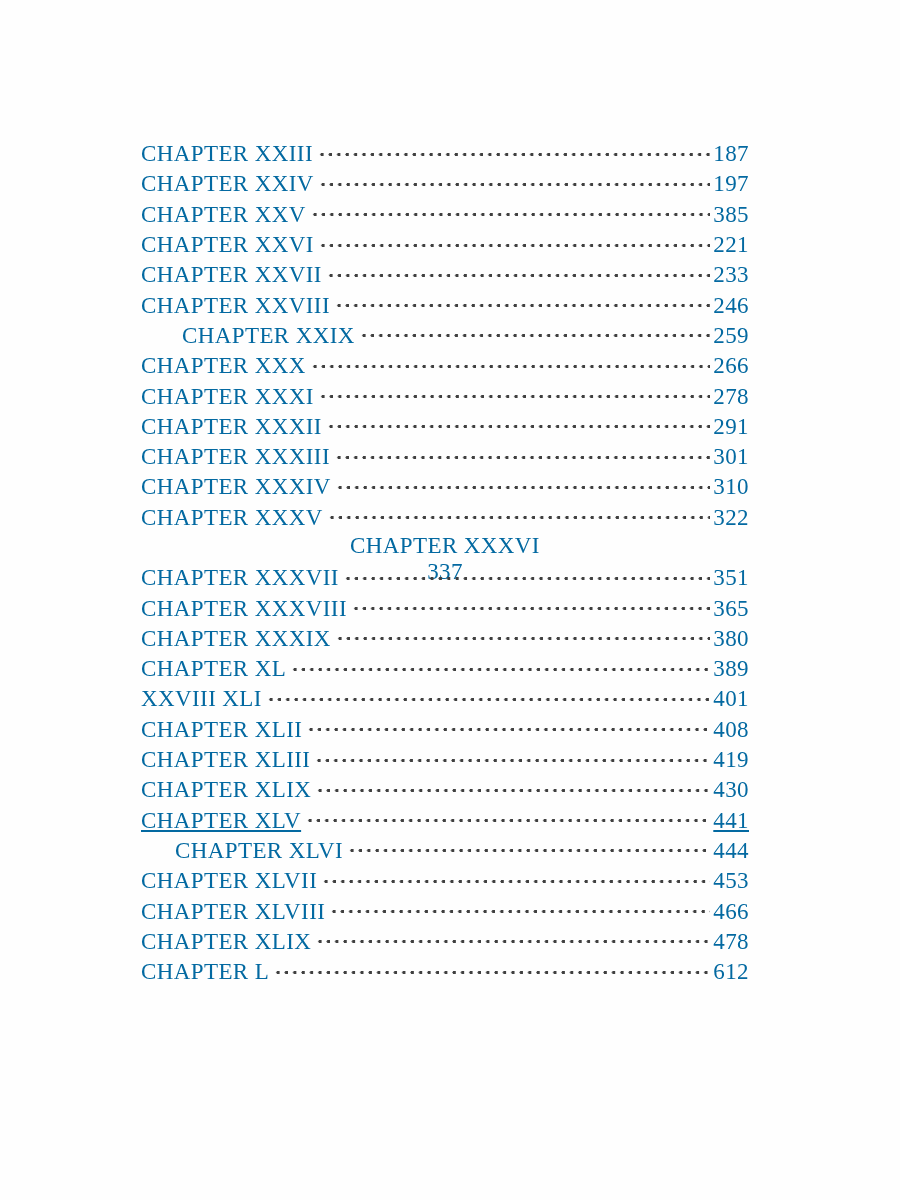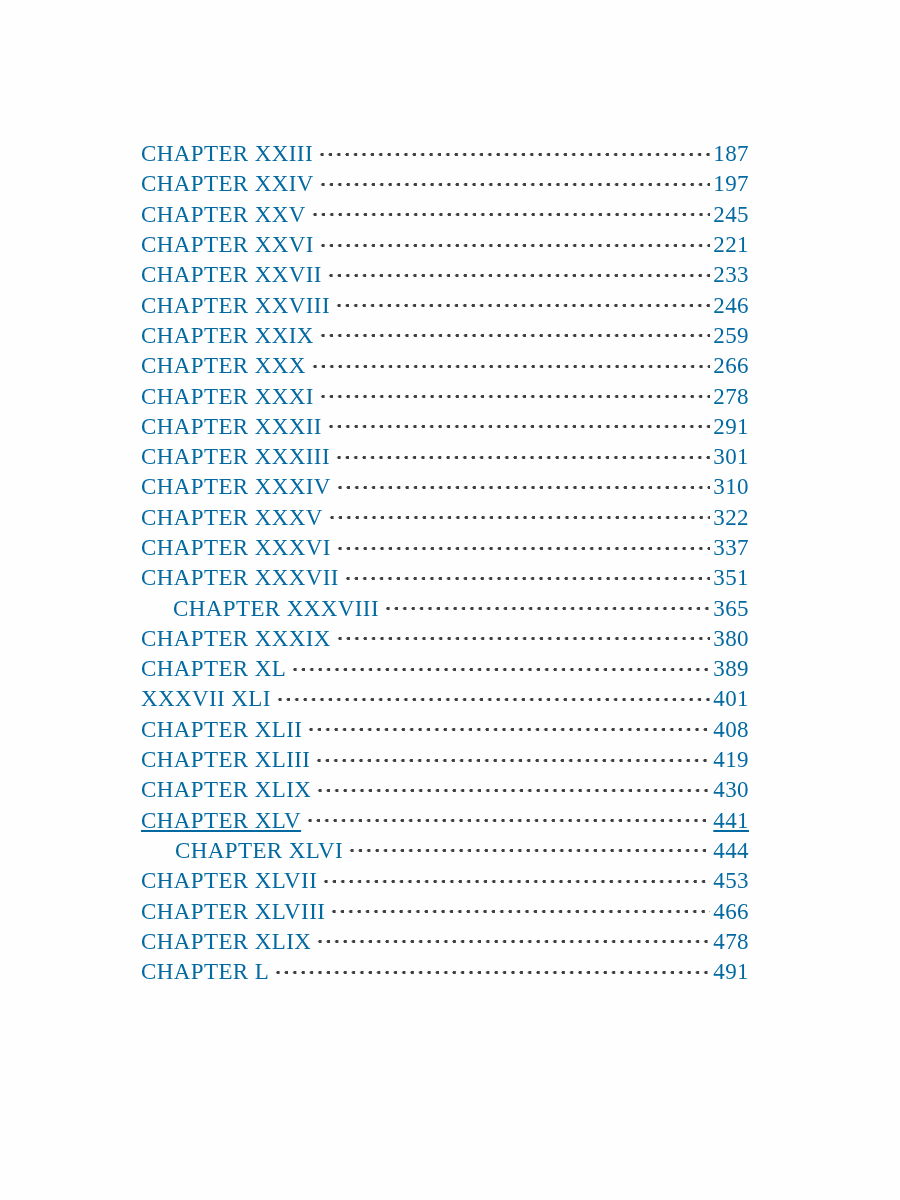"245" span.toc-page { text: 245 -> 385 }
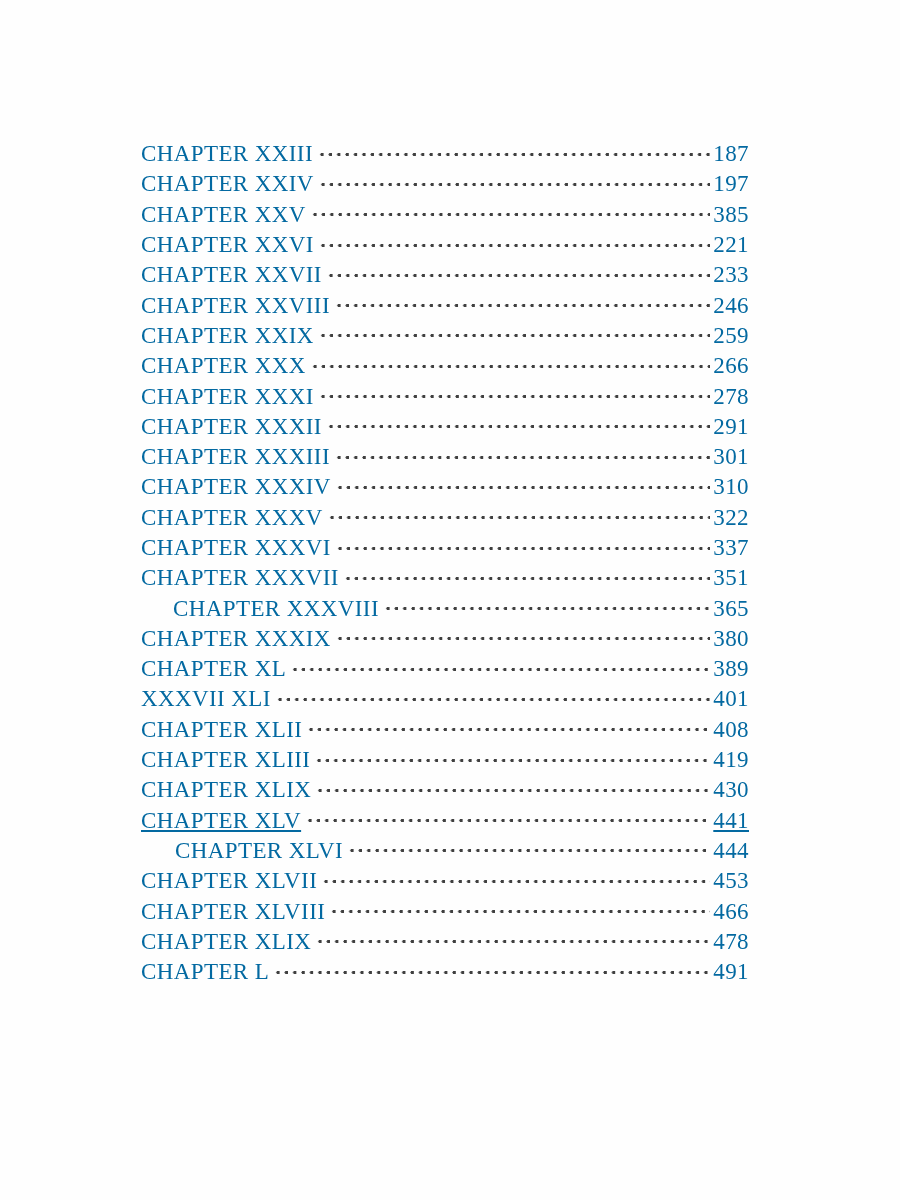"CHAPTER XXIX" div.toc-row { margin-left: none -> 41px }
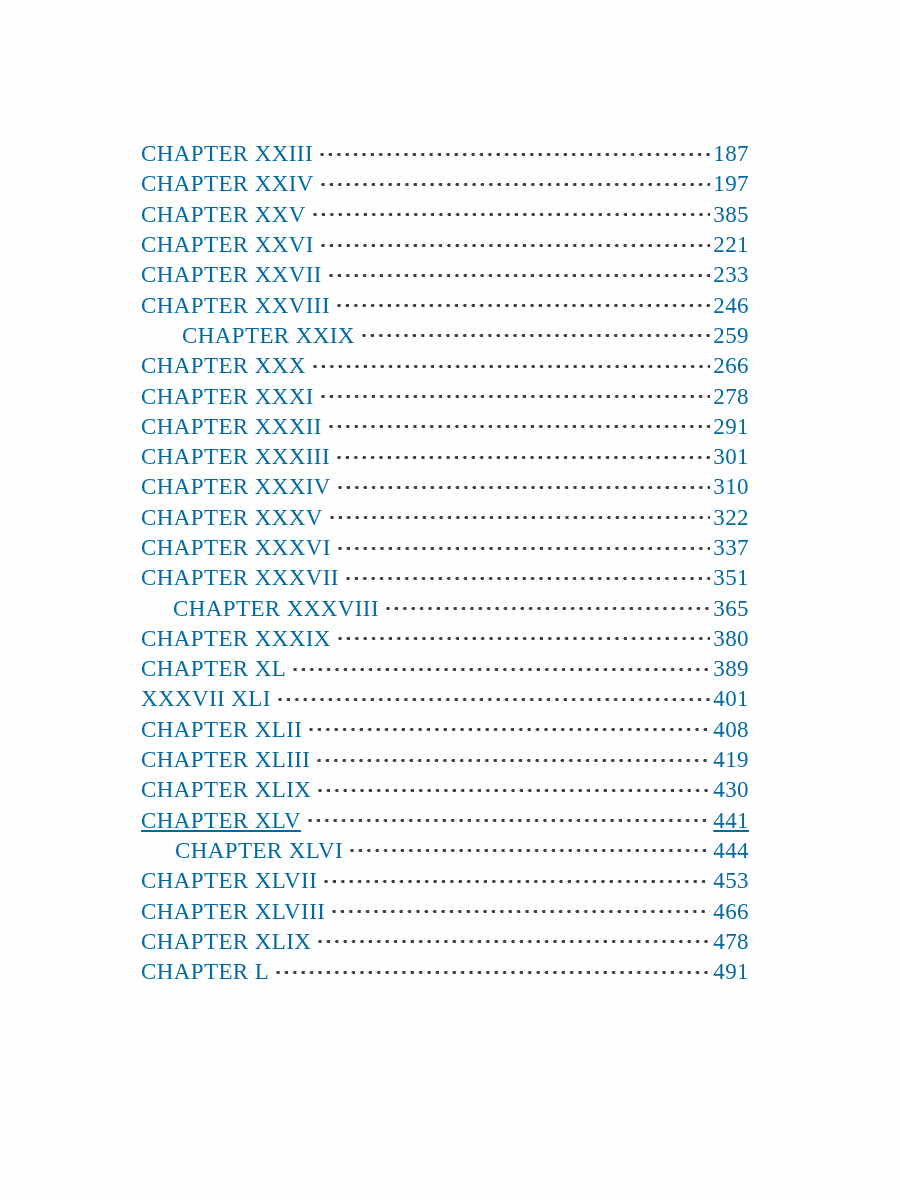"CHAPTER XXXVI" div.toc-row { flex-direction: none -> column }
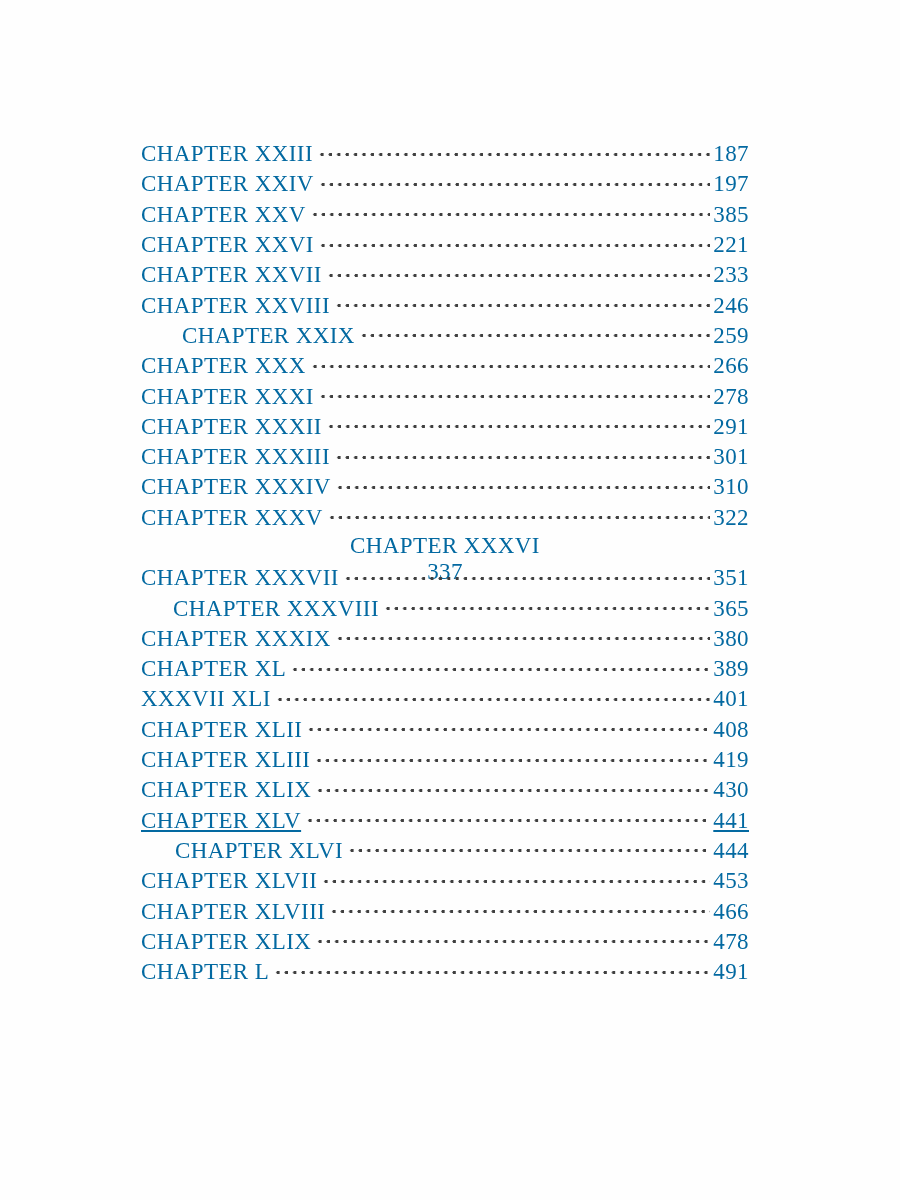"CHAPTER XXXVIII" div.toc-row { margin-left: 32px -> none }
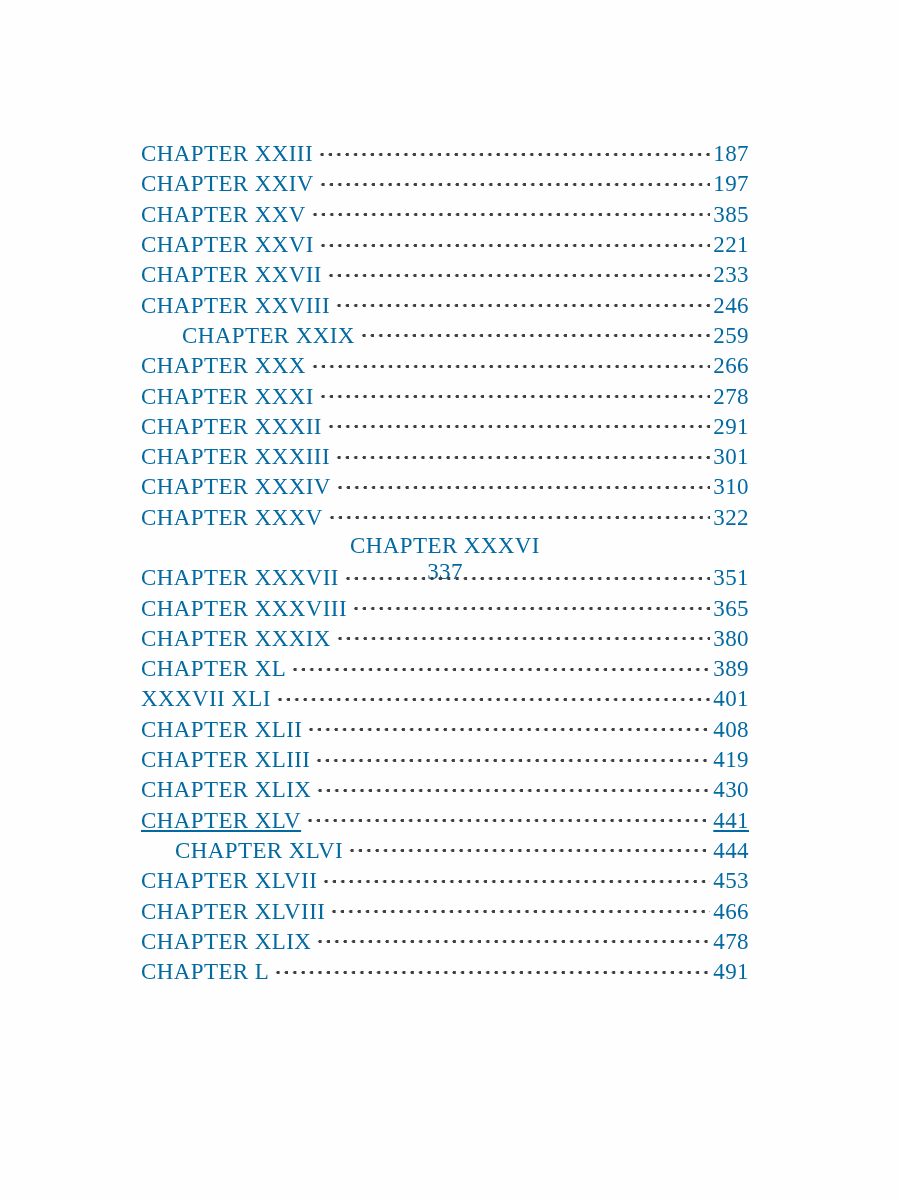"XXXVII XLI" span.toc-label { text: XXXVII -> XXVIII }
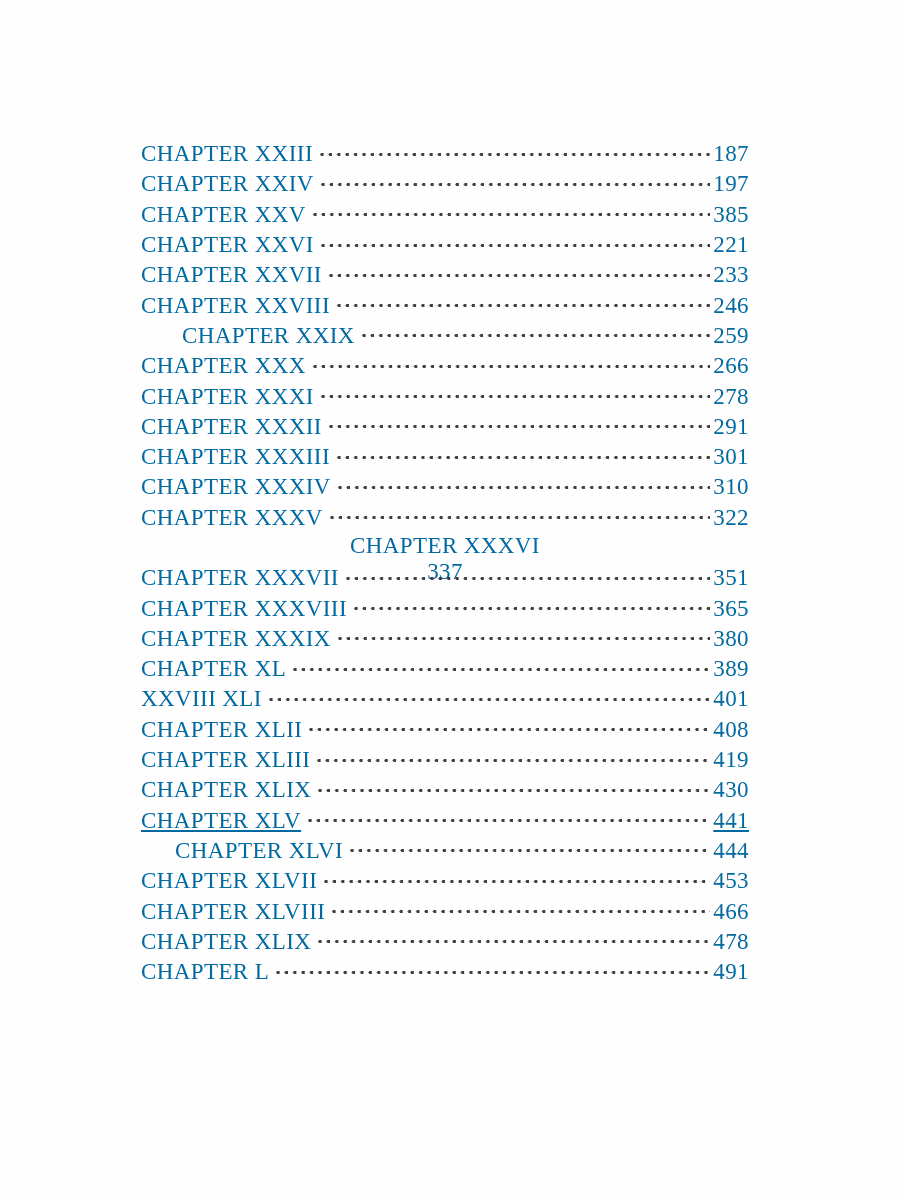"491" span.toc-page { text: 491 -> 612 }
